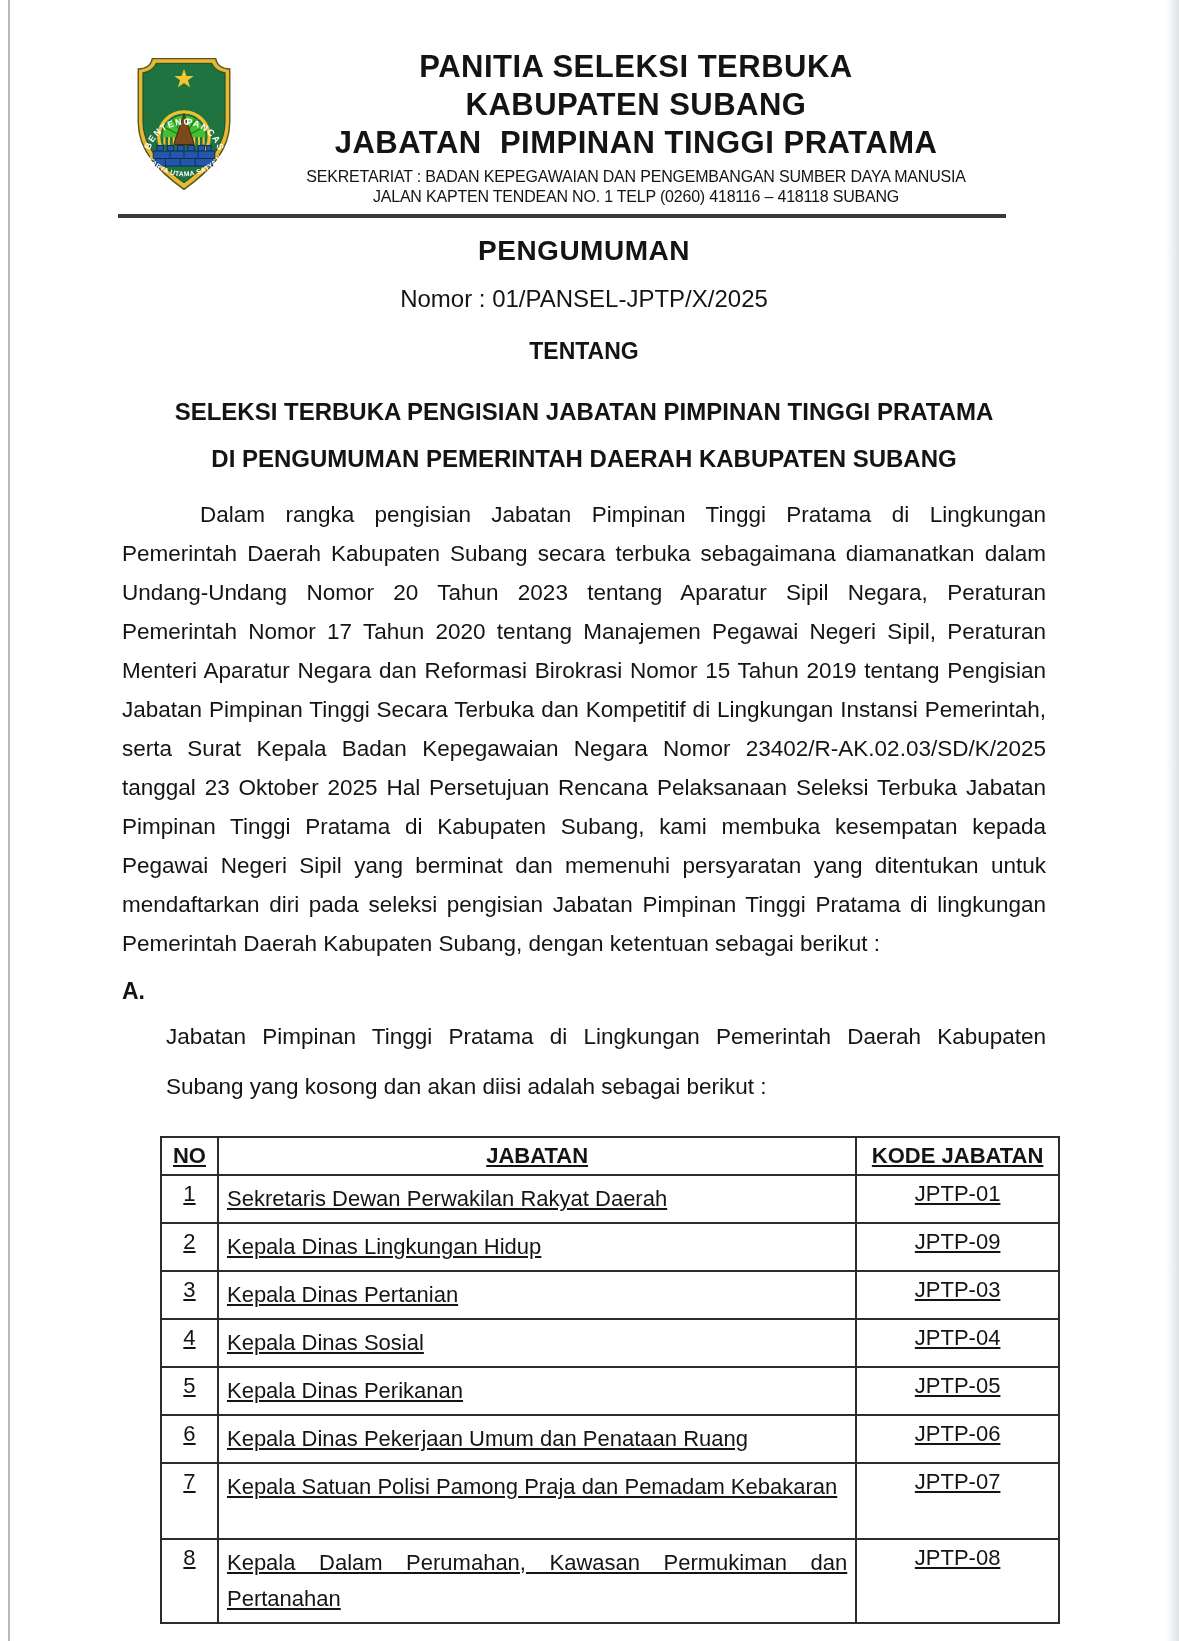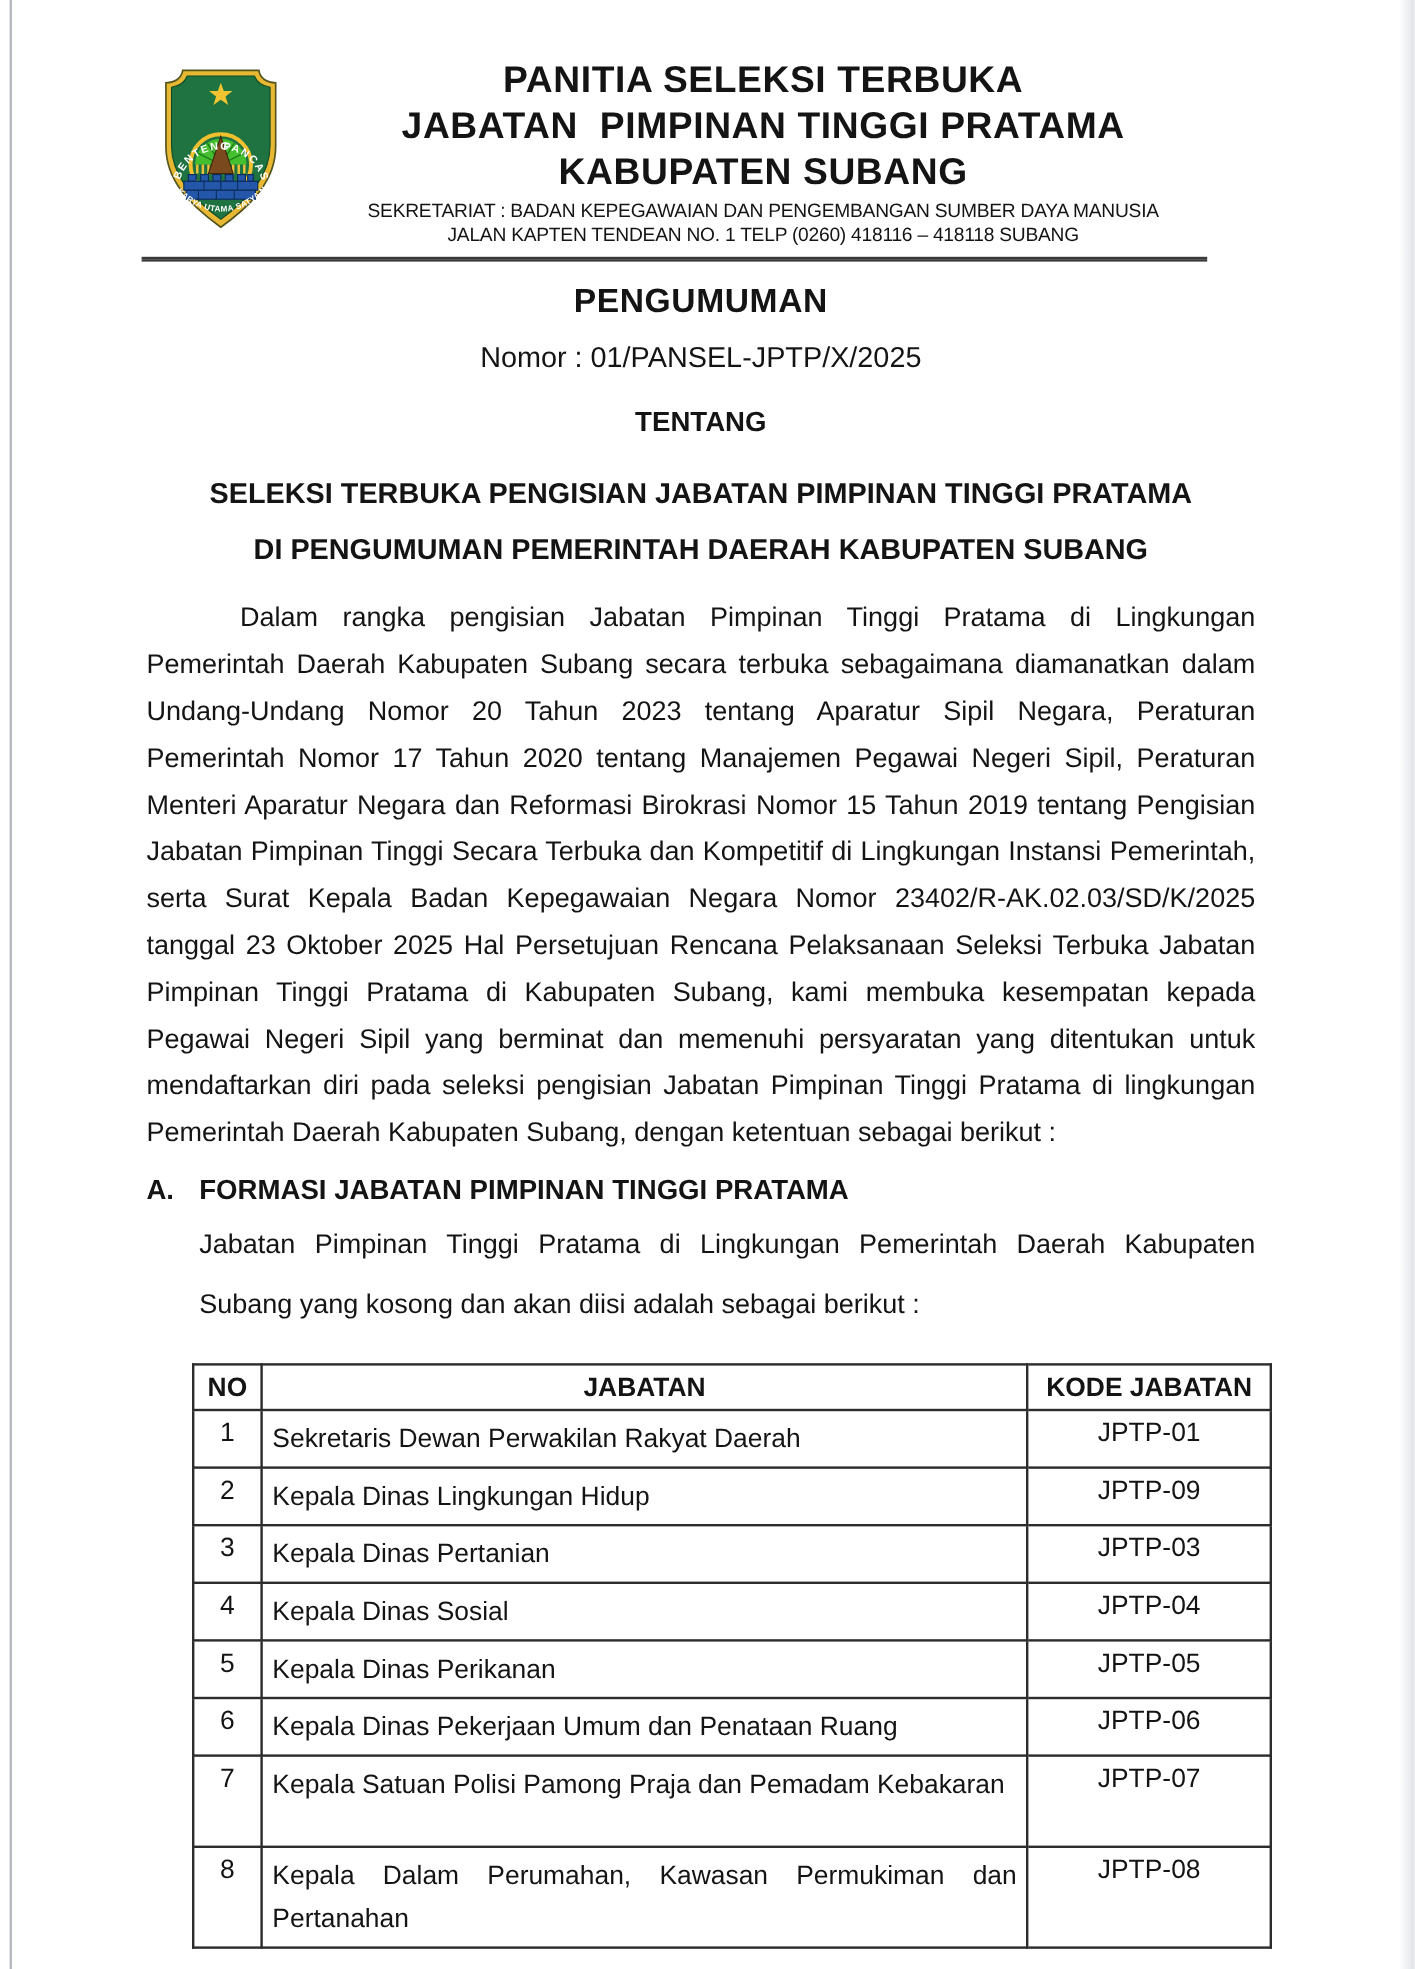"JABATAN PIMPINAN TINGGI PRATAMA" div.org-line { order: before "KABUPATEN SUBANG" -> after "KABUPATEN SUBANG" }
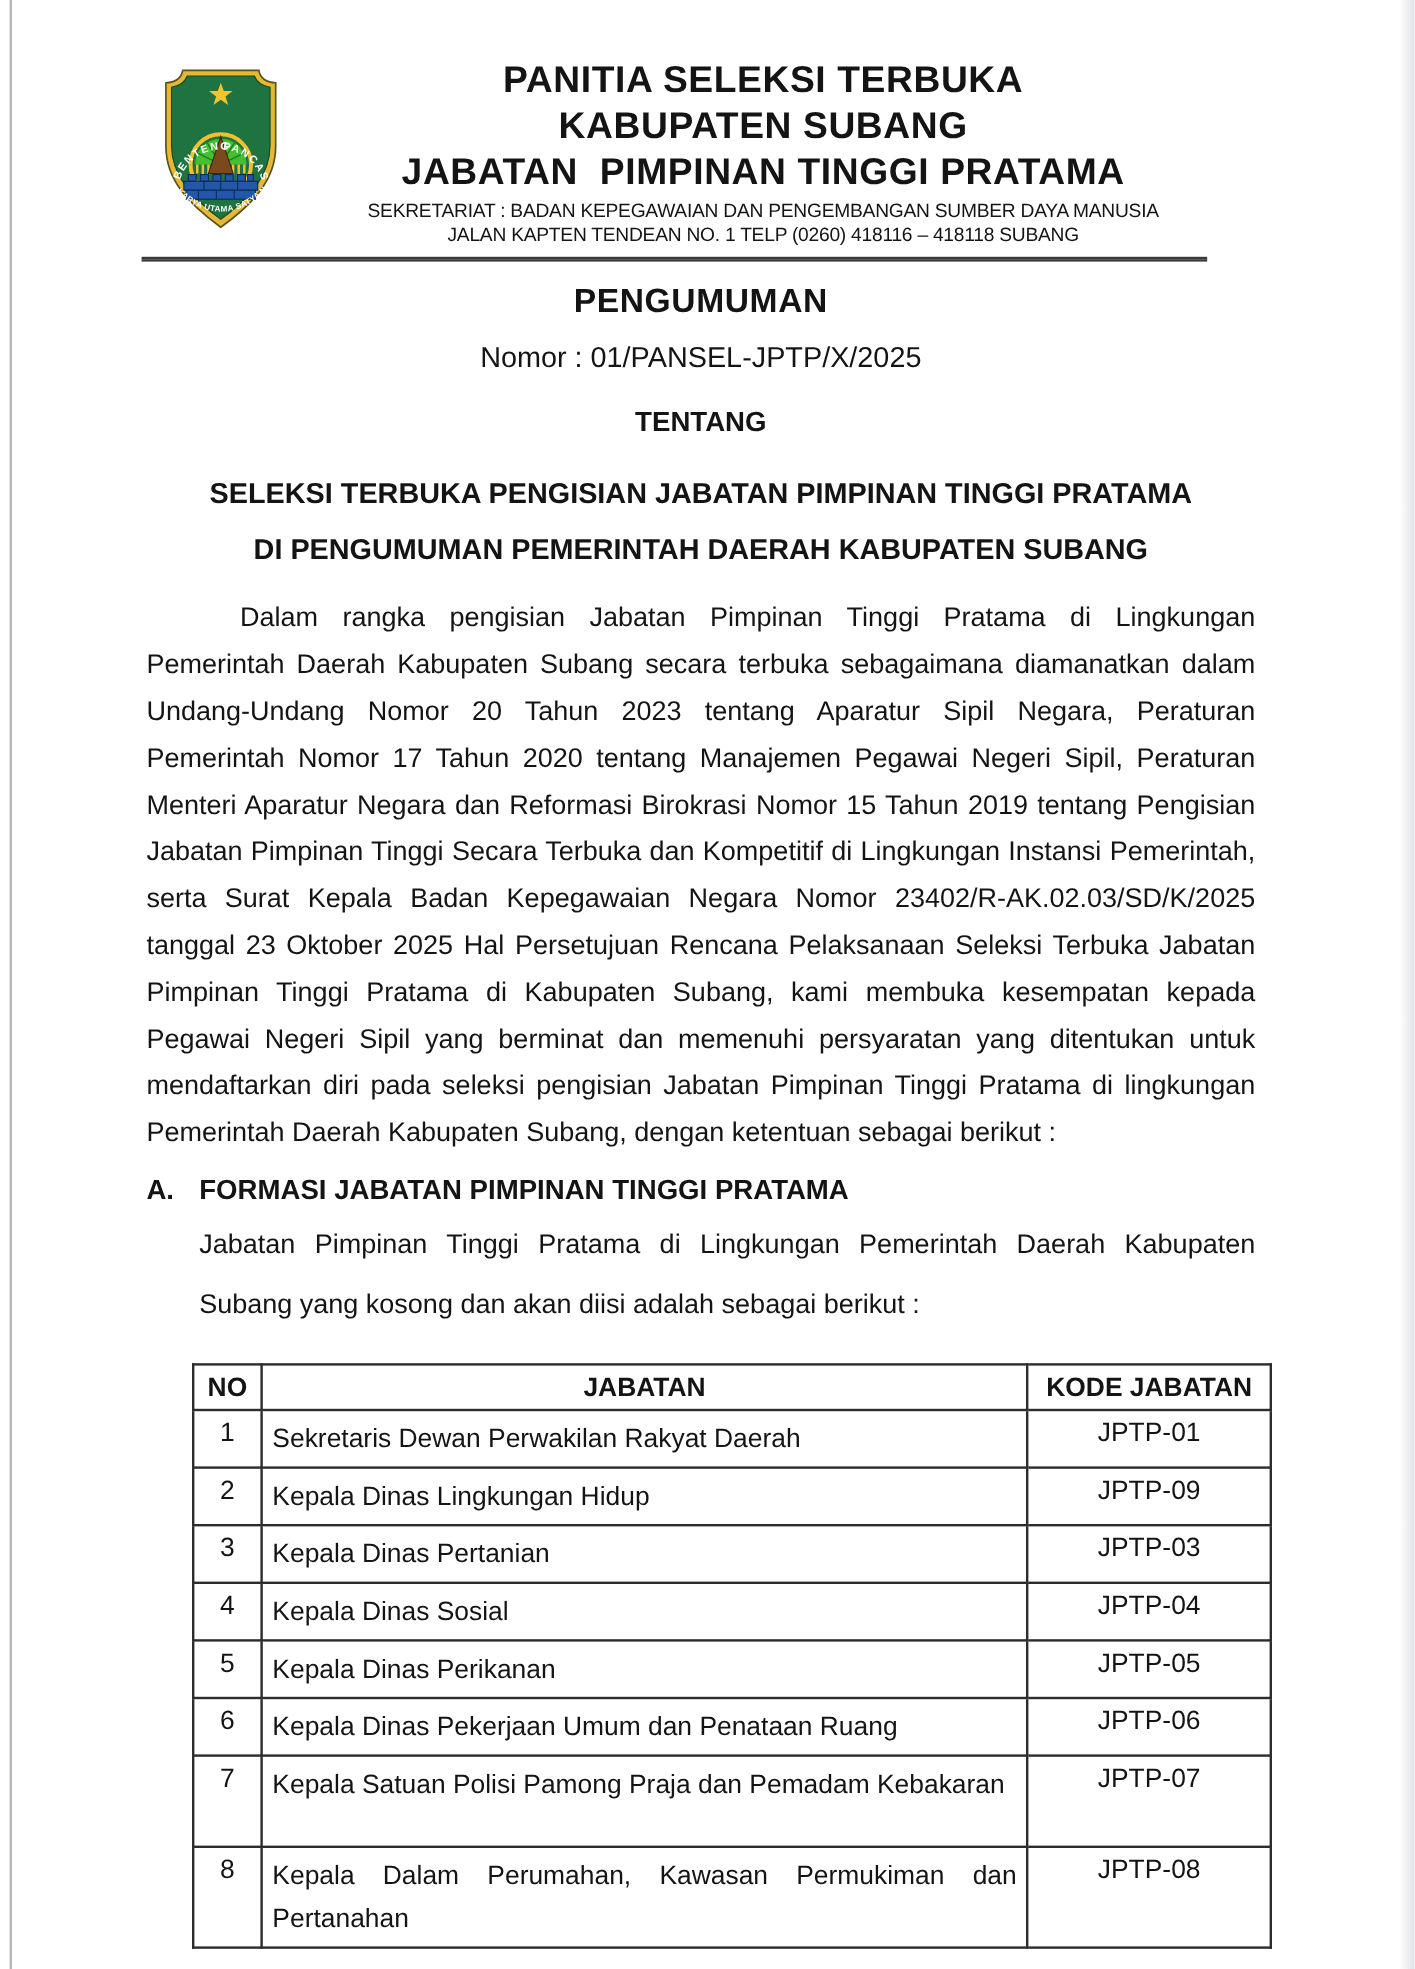"FORMASI JABATAN PIMPINAN TINGGI PRATAMA" span { html: <span>FORMASI JABATAN PIMPINAN TINGGI PRATAMA</span> -> none }
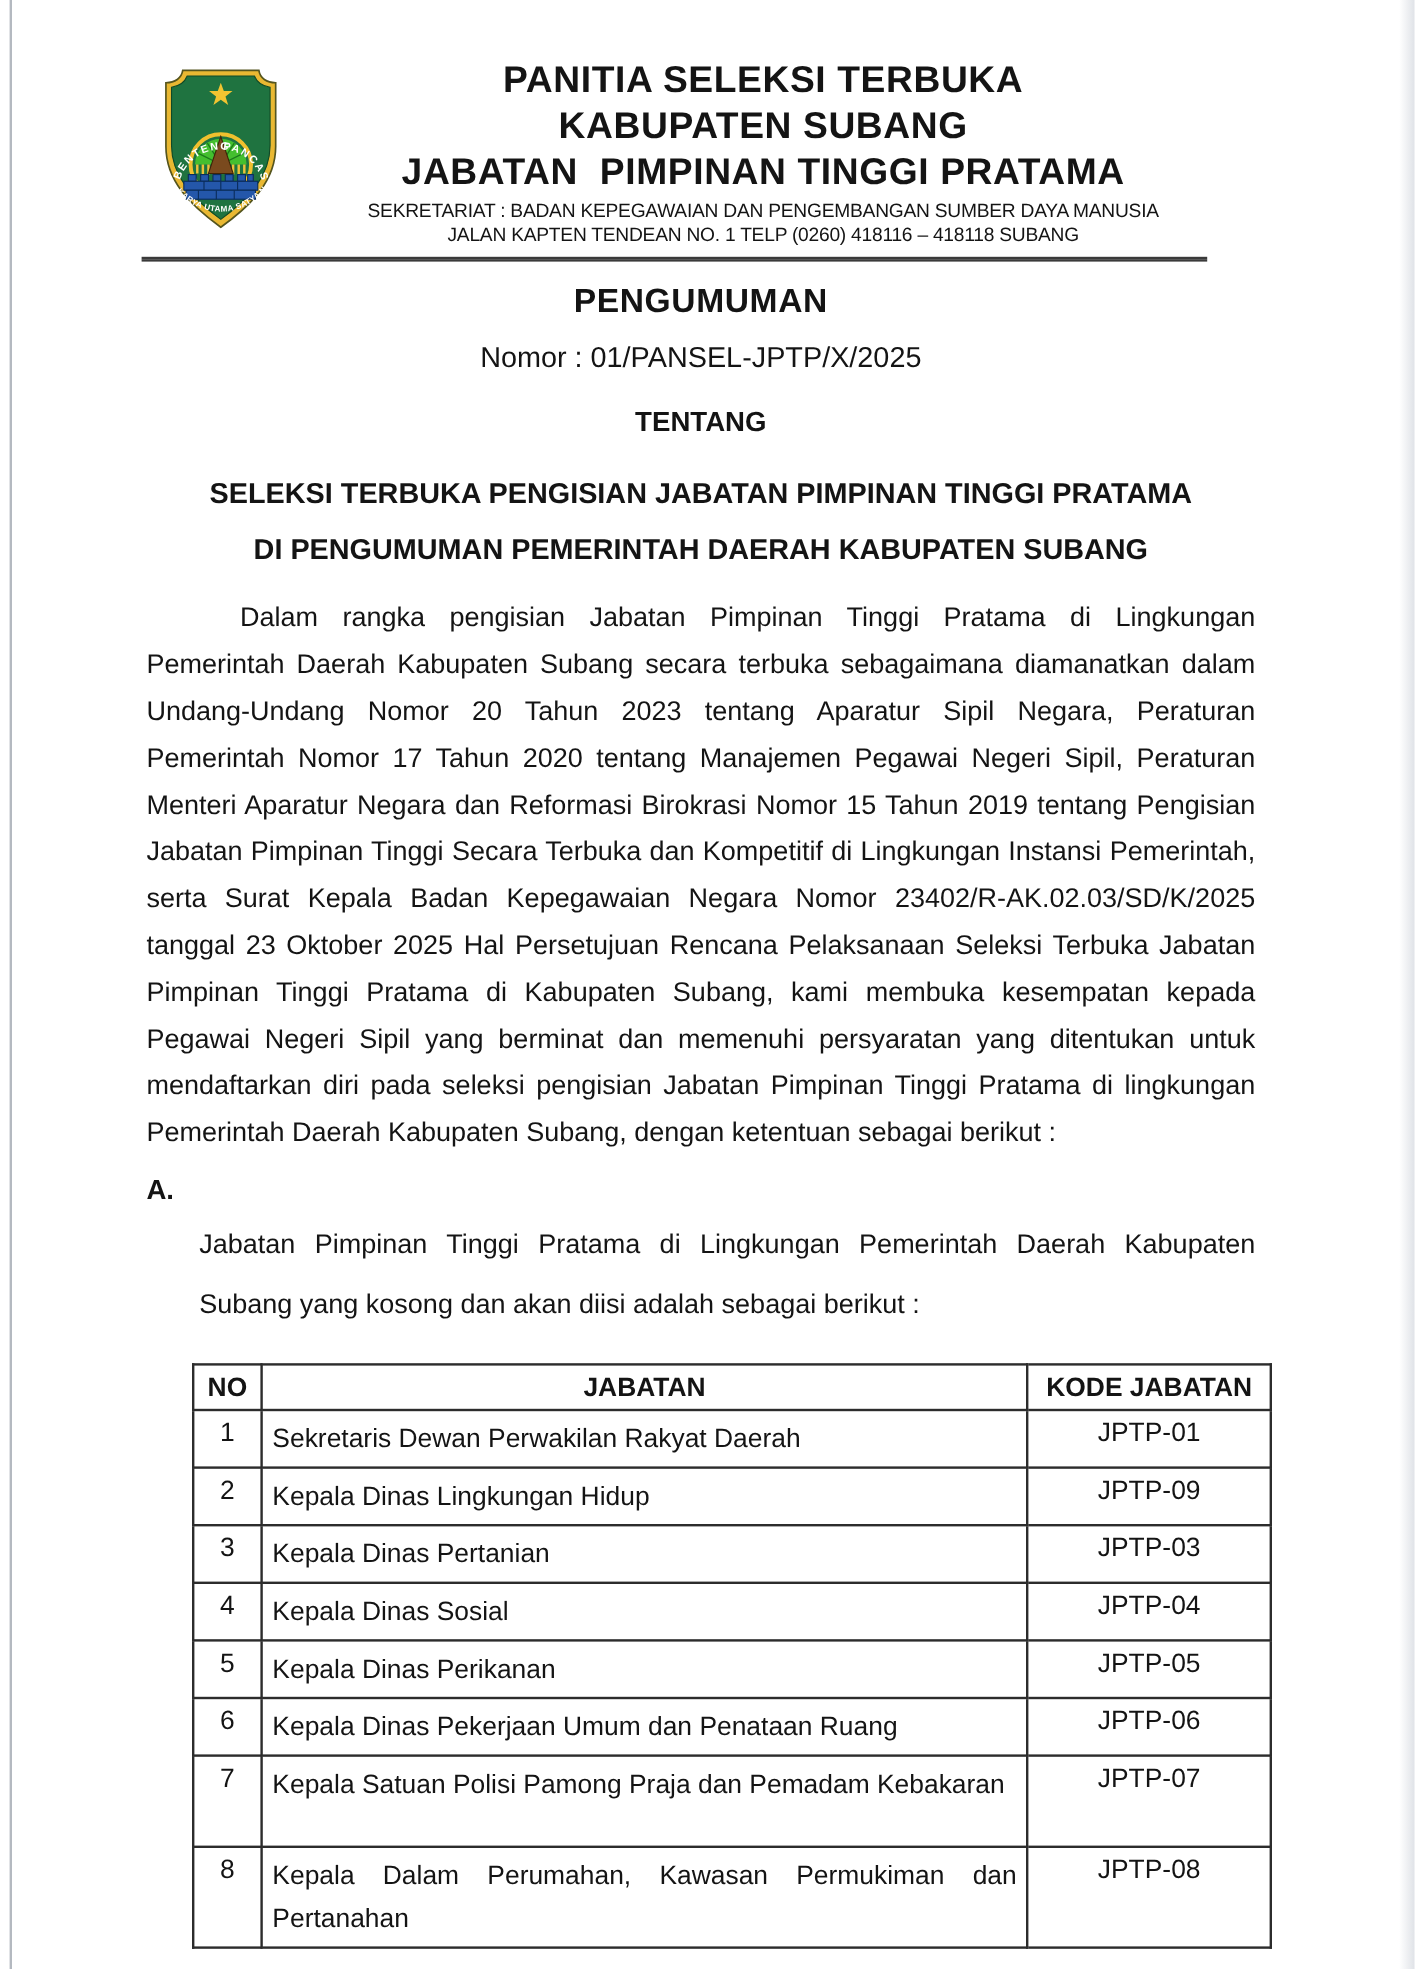"NO" table.jobs th, table.jobs td { text-decoration: none -> underline }
